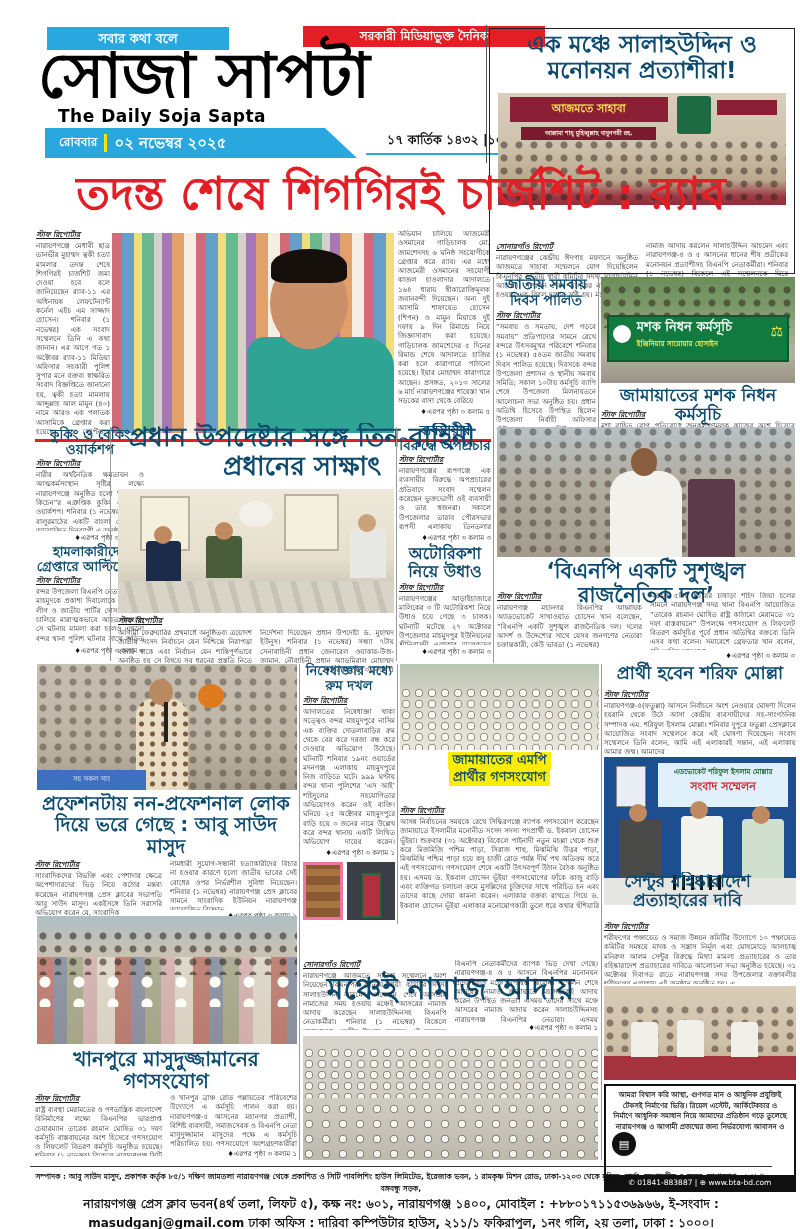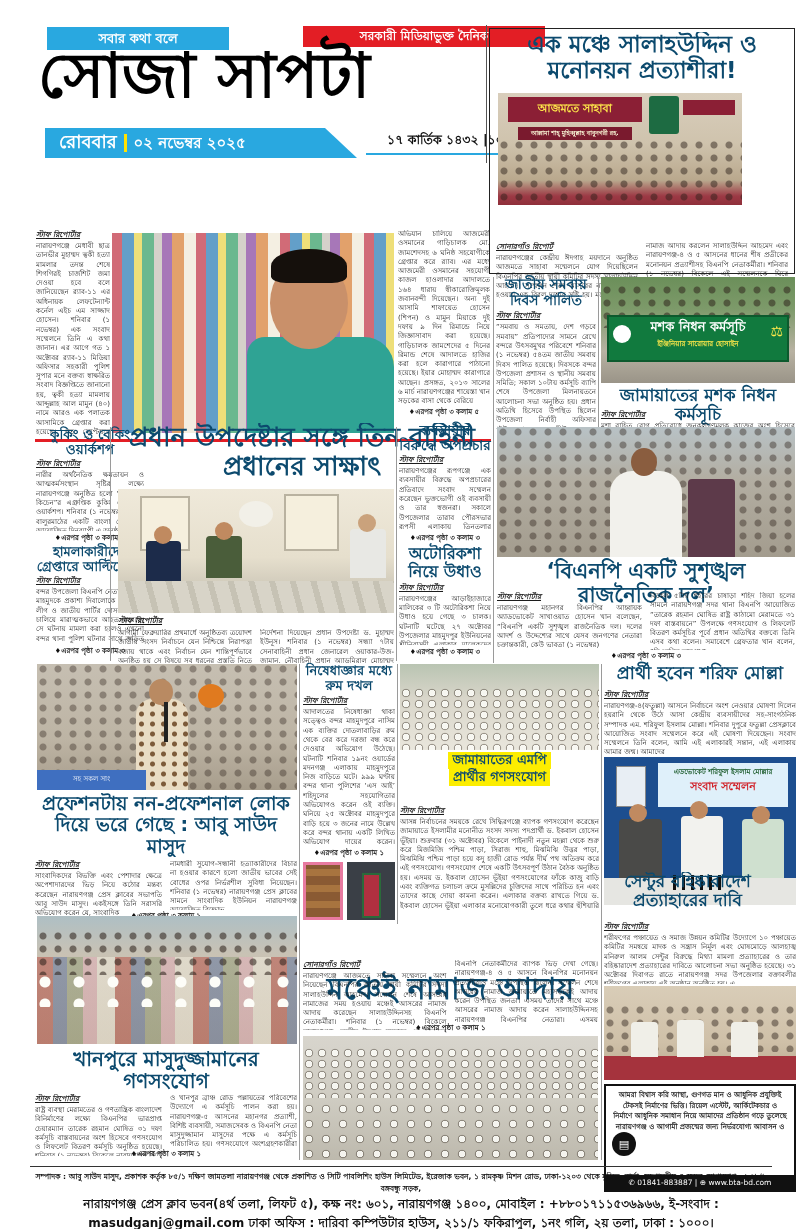"The Daily Soja Sapta" div.abs { html: none -> <div>The Daily Soja Sapta</div> }
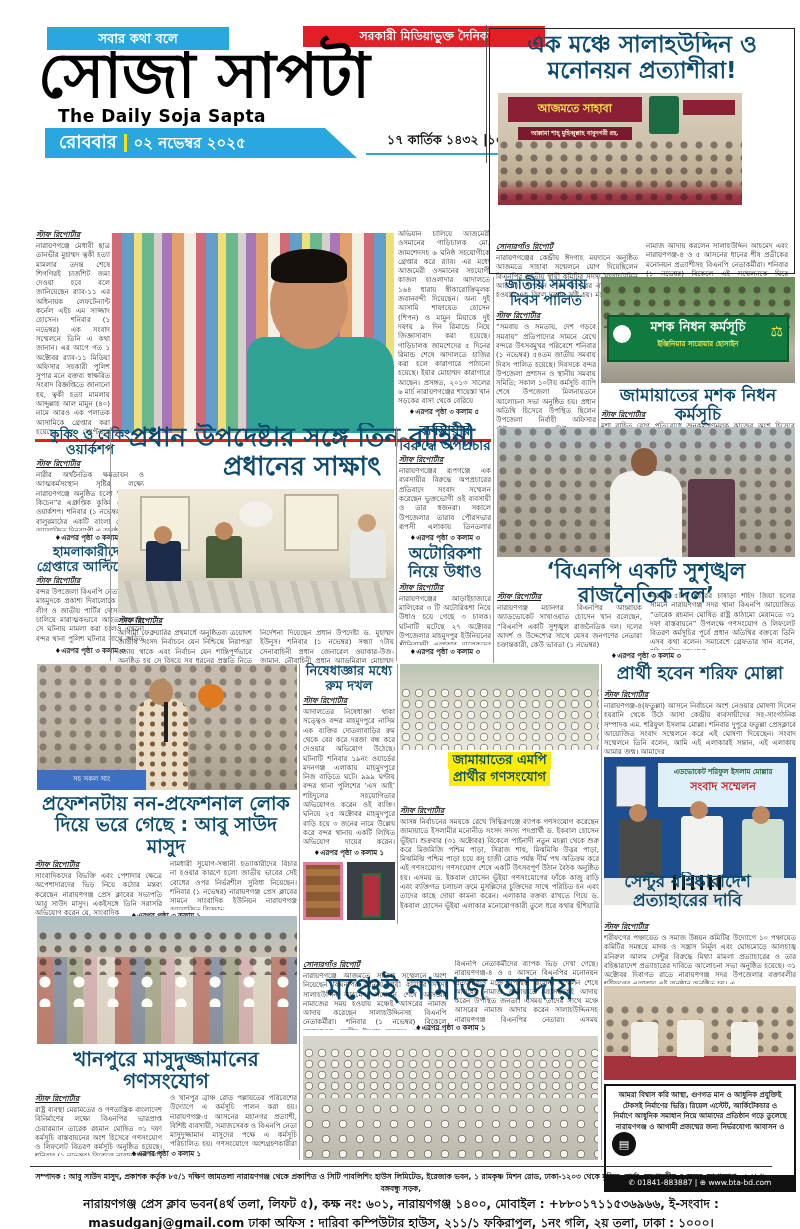"আজমতে সাহাবা" div.ph { width: 244px -> 288px }
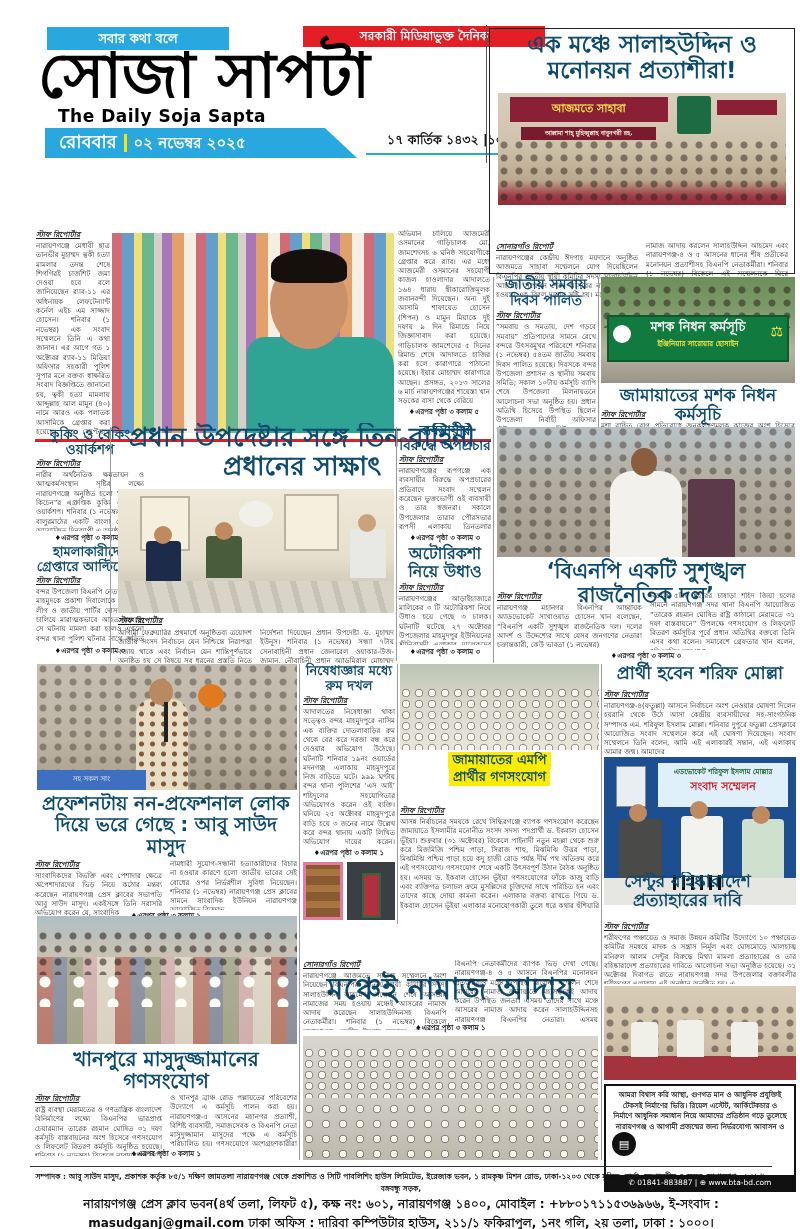"রোববার" span { font-size: 18px -> 12px }
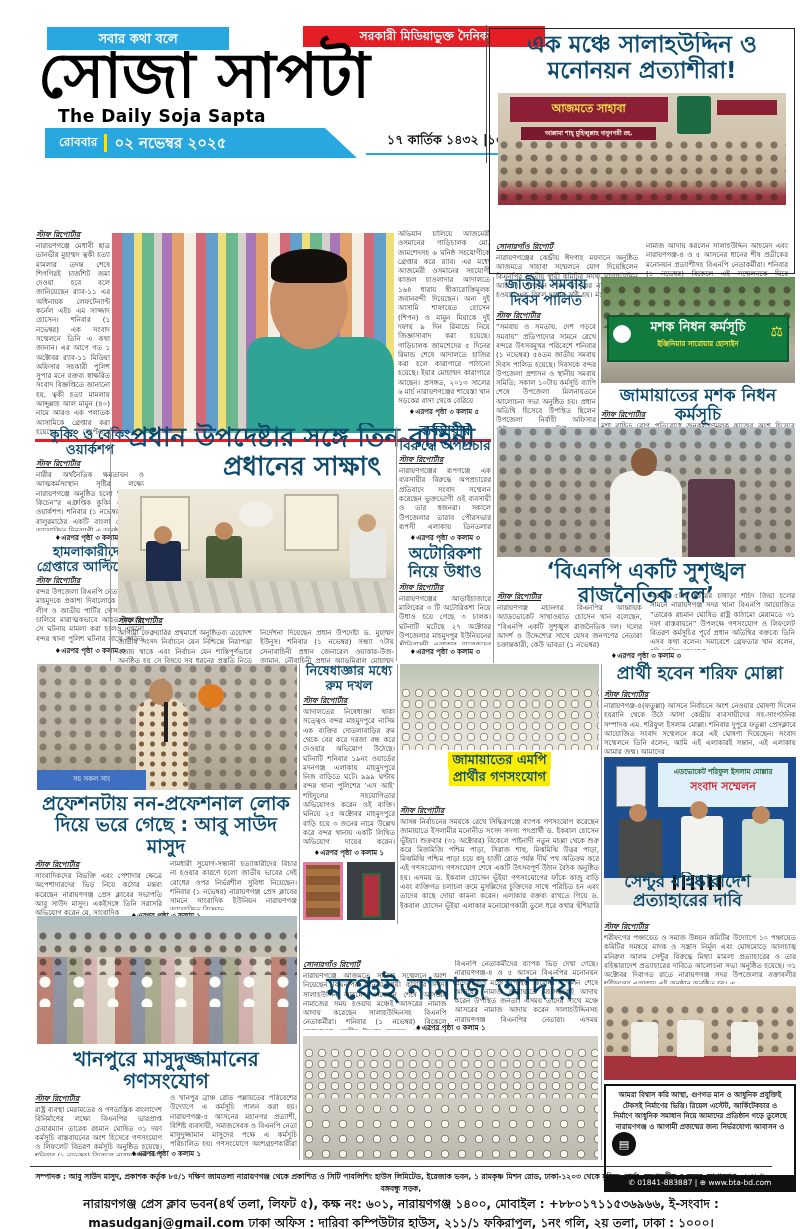"তদন্ত শেষে শিগগিরই চার্জশিট :" div.abs { html: none -> <div>তদন্ত শেষে শিগগিরই চার্জশিট : র‌্যাব</div> }
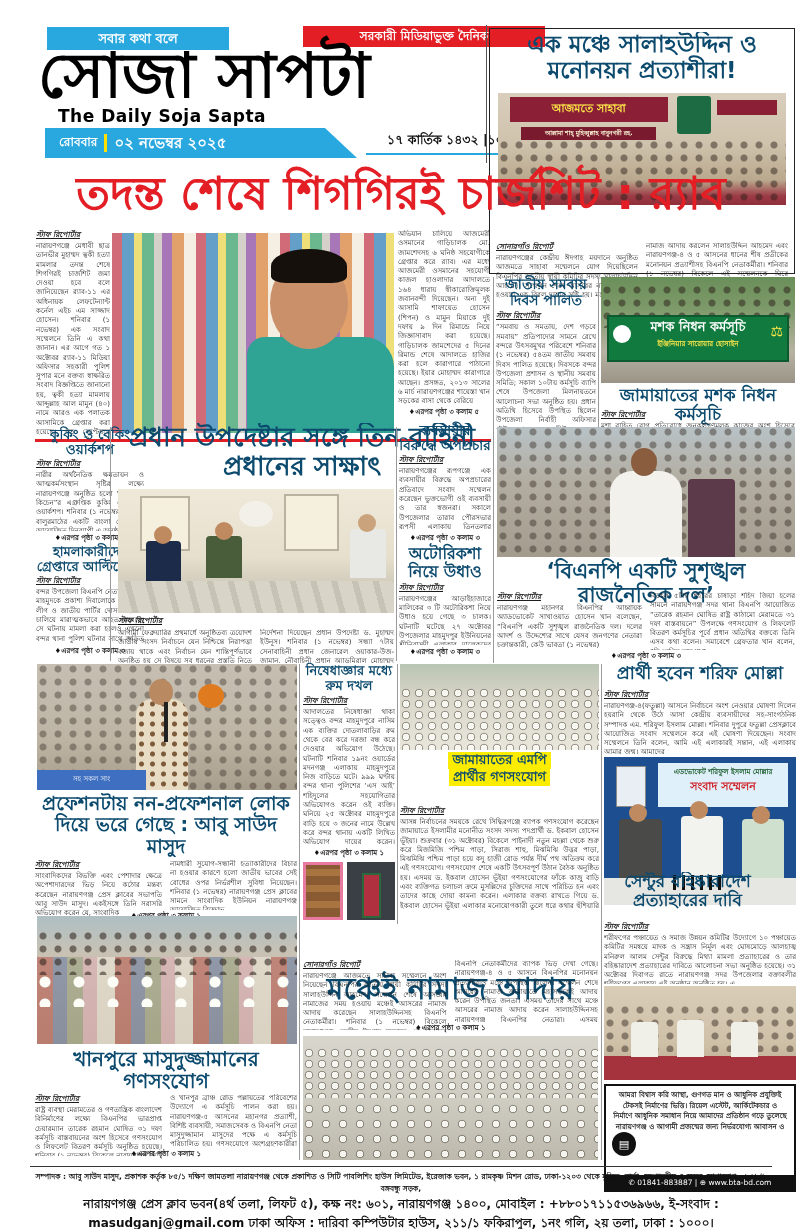"মশক নিধন কর্মসূচি" div.abs { padding-left: none -> 28px; text-align: center -> left }
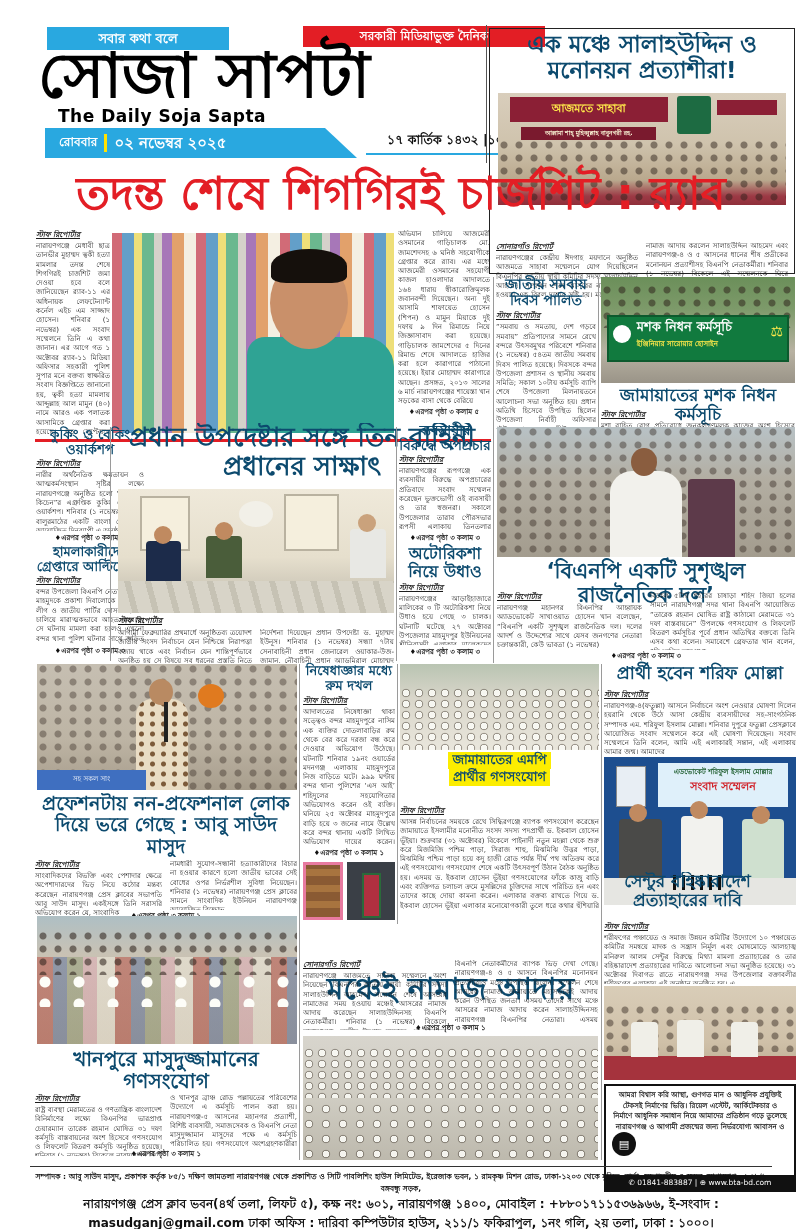"♦এরপর পৃষ্ঠা ৩ কলাম ৫" .more { font-weight: bold -> normal; text-align: center -> right }
